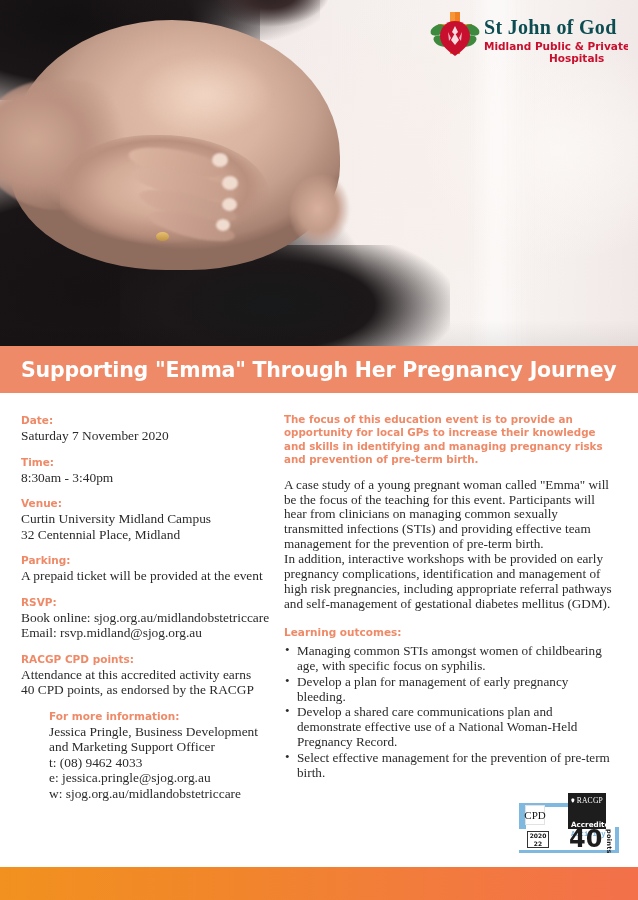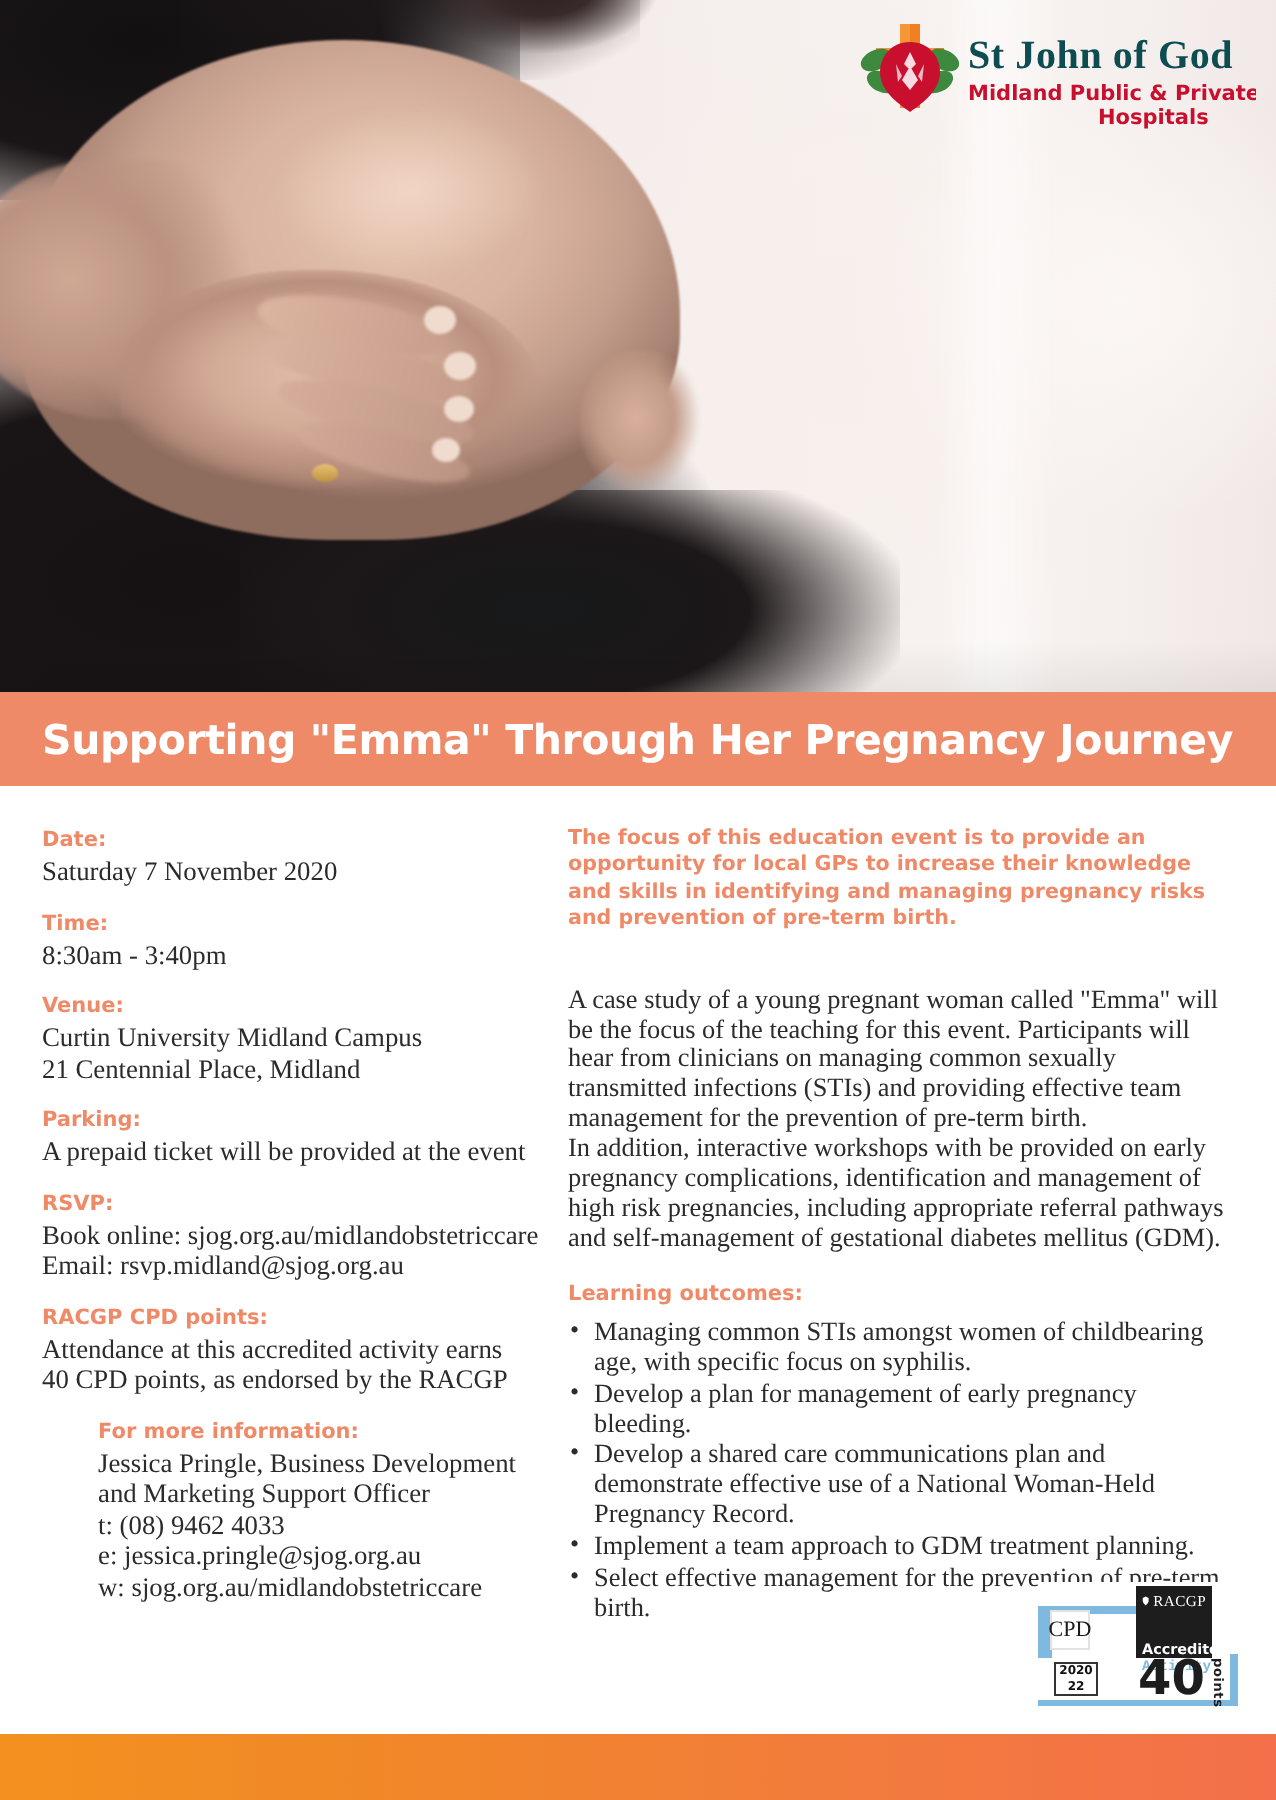"The focus of this education" .intro { margin-bottom: 26px -> 11px }
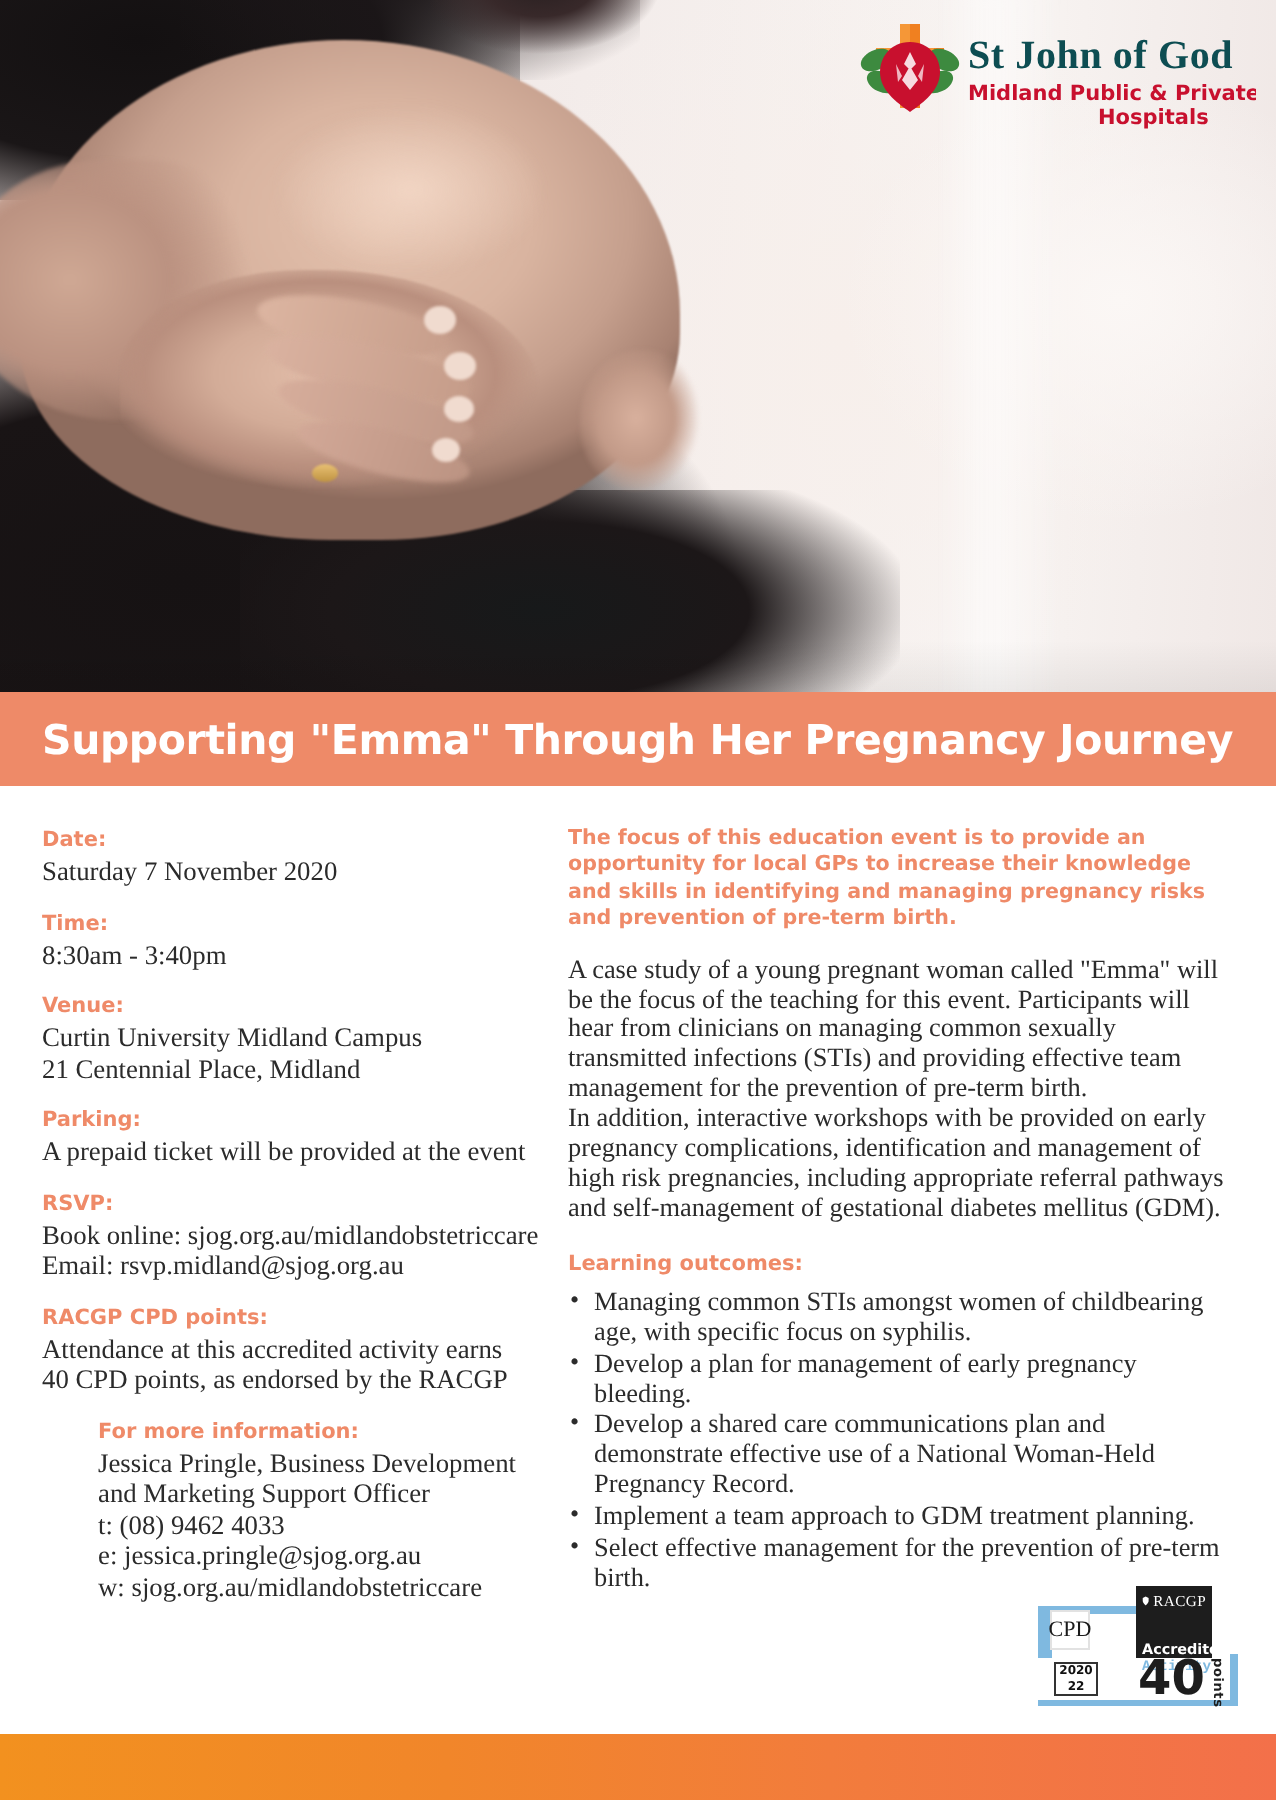"21 Centennial Place, Midland" div.val { text: 21 -> 32 }
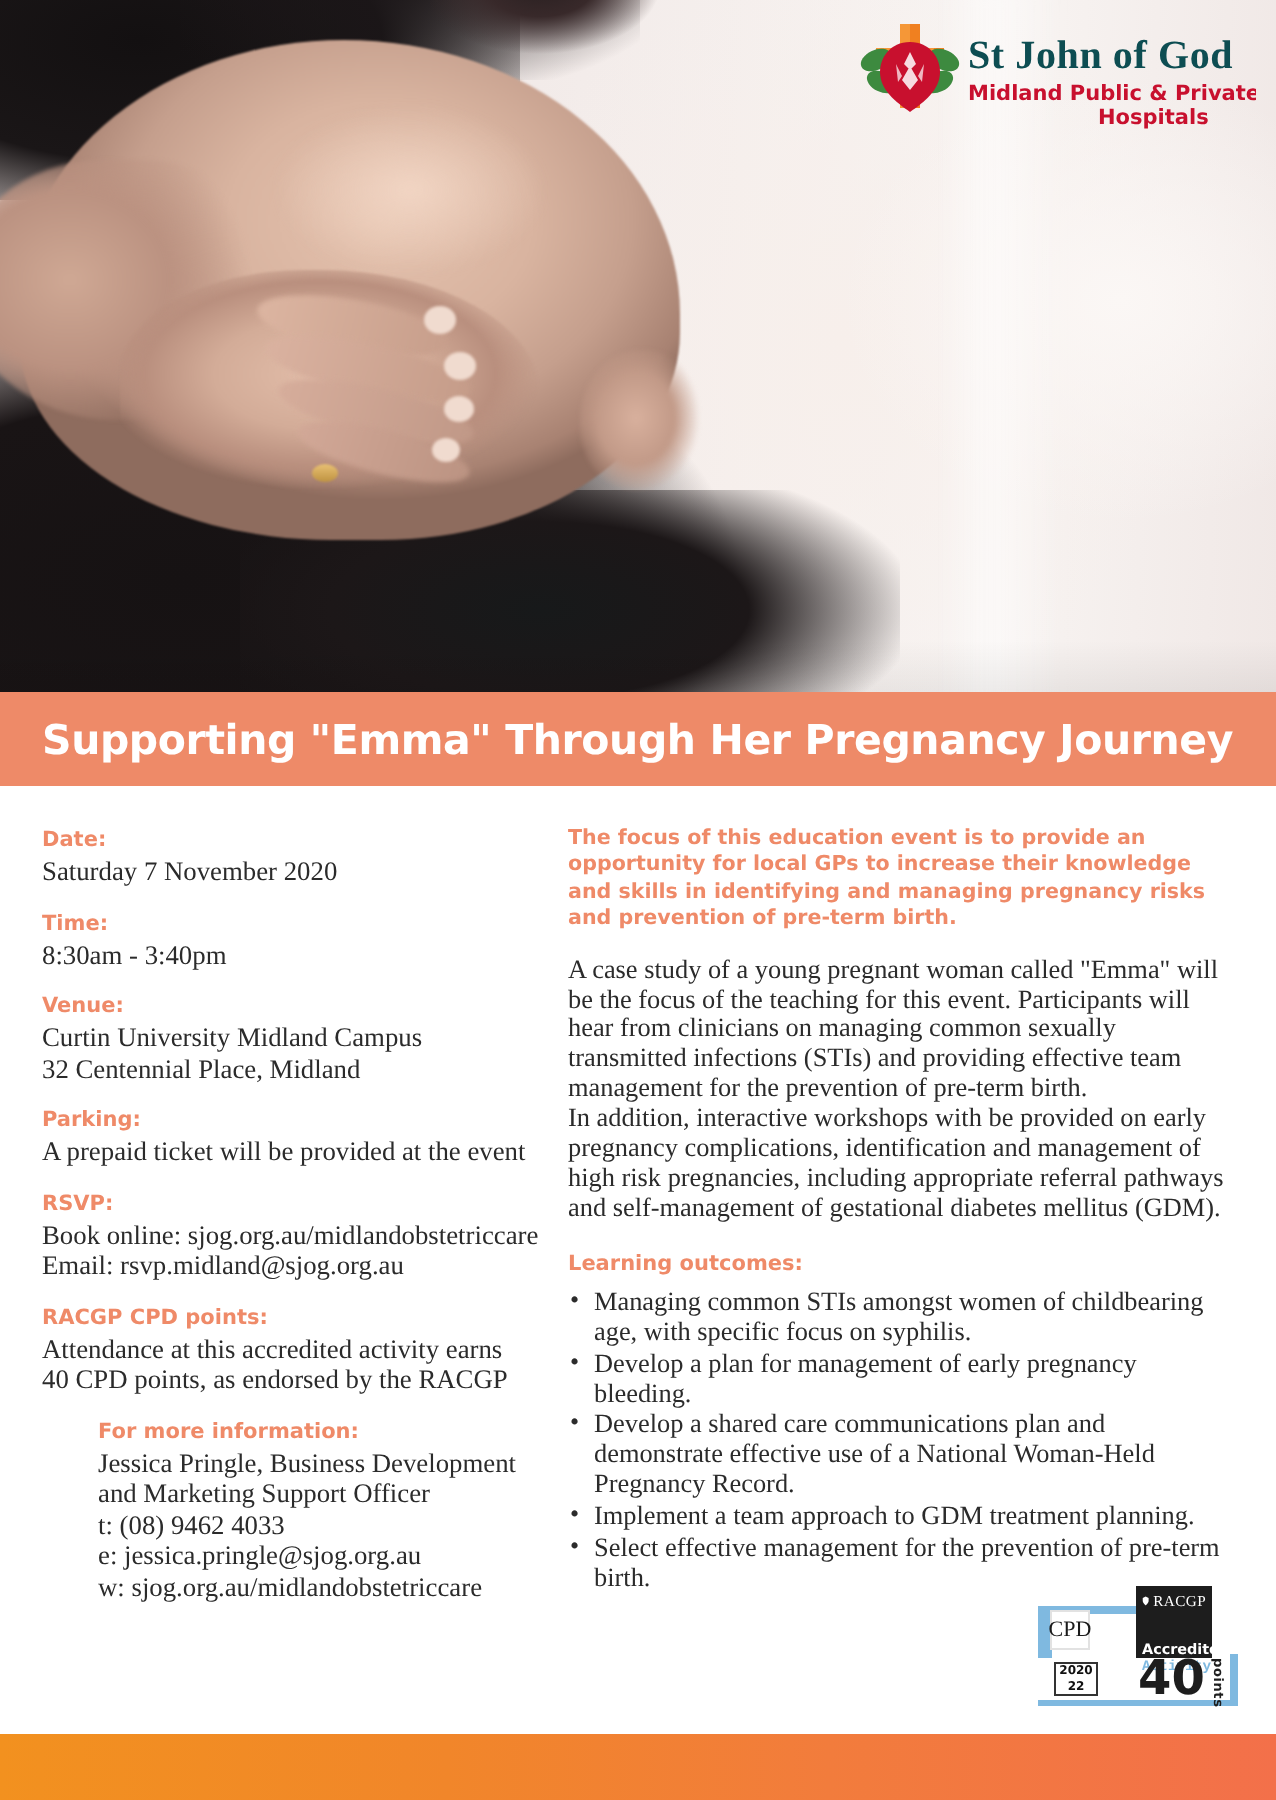"Implement a team approach to" li { html: <li>Implement a team approach to GDM treatment planning.</li> -> none }
